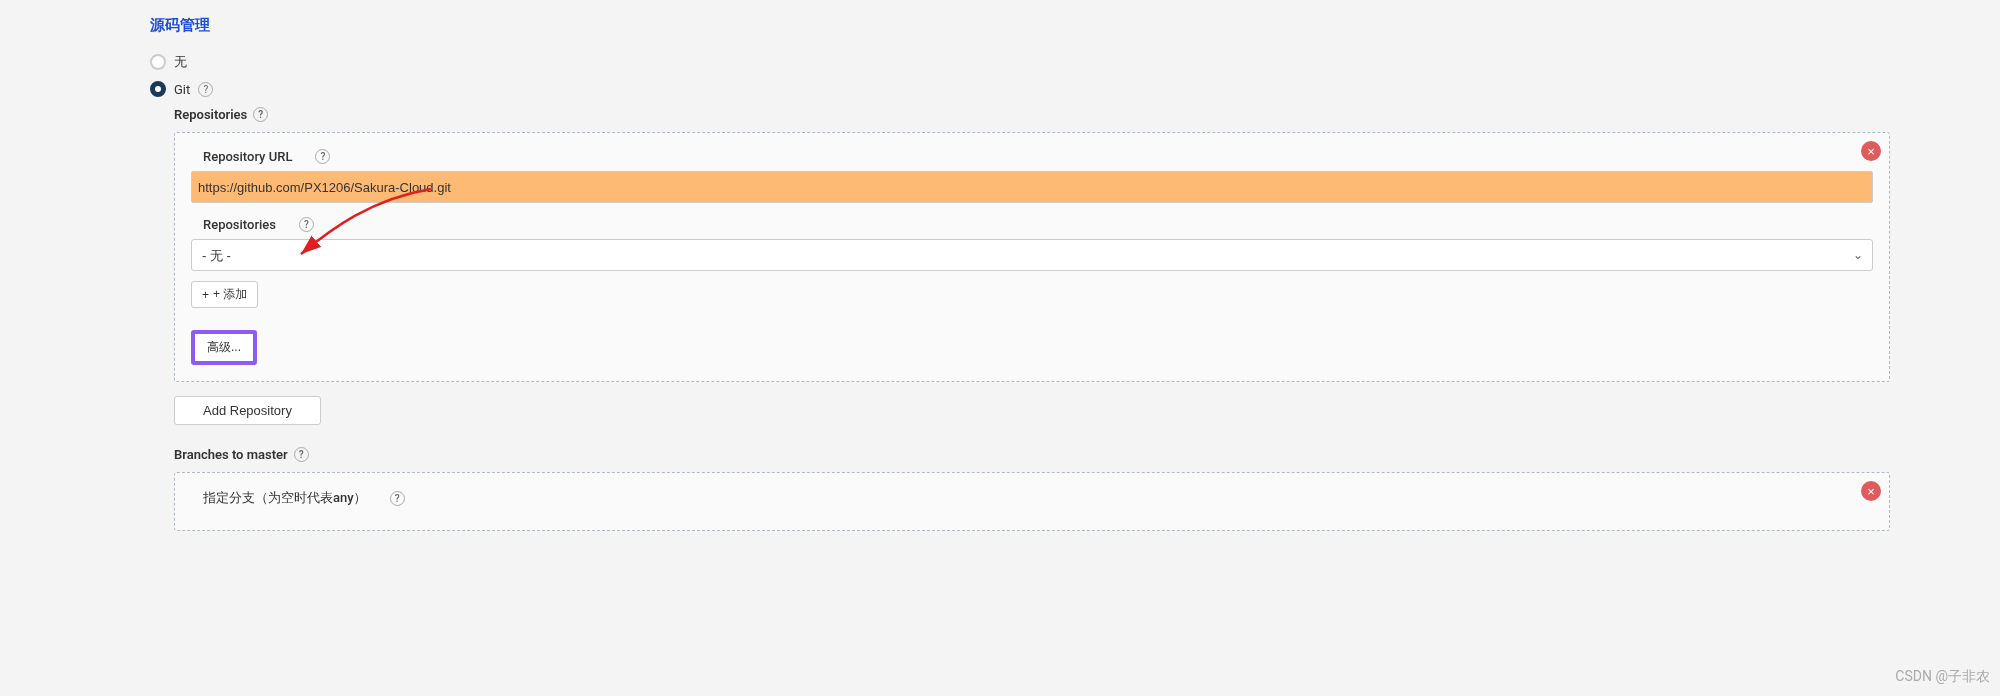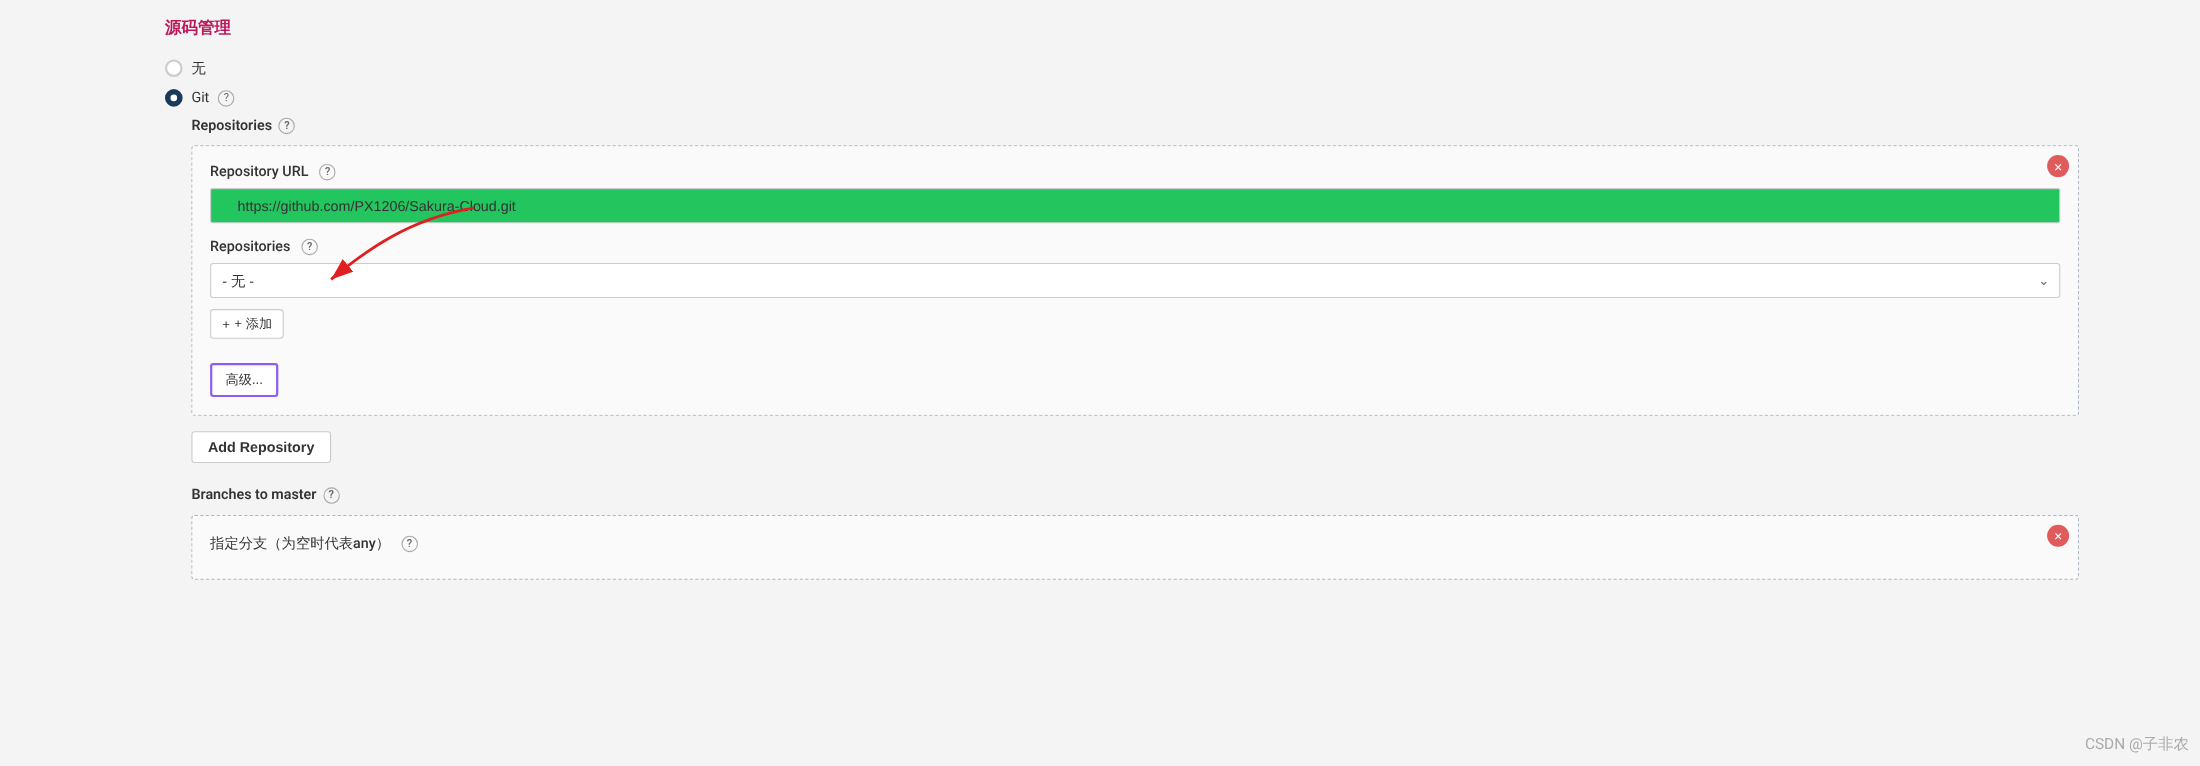"源码管理" .section-title { color: #be185d -> #1d4ed8 }
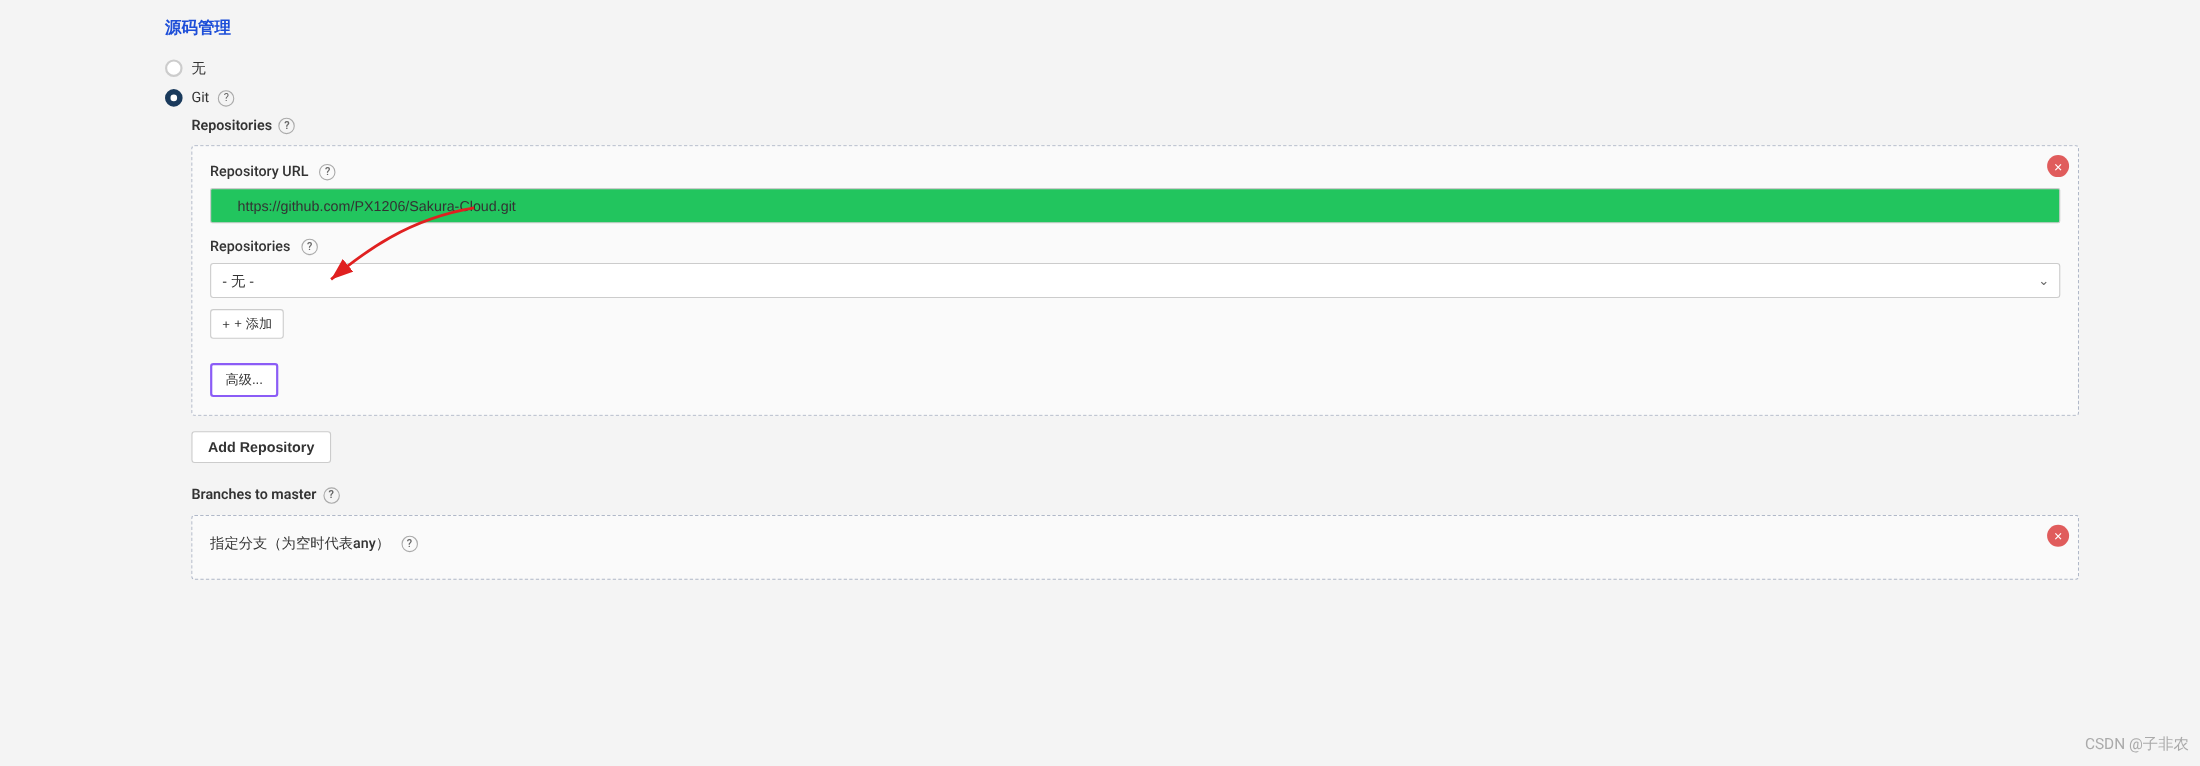"Repository URL" .field-label { gap: 10px -> 23px; margin-left: none -> 12px }
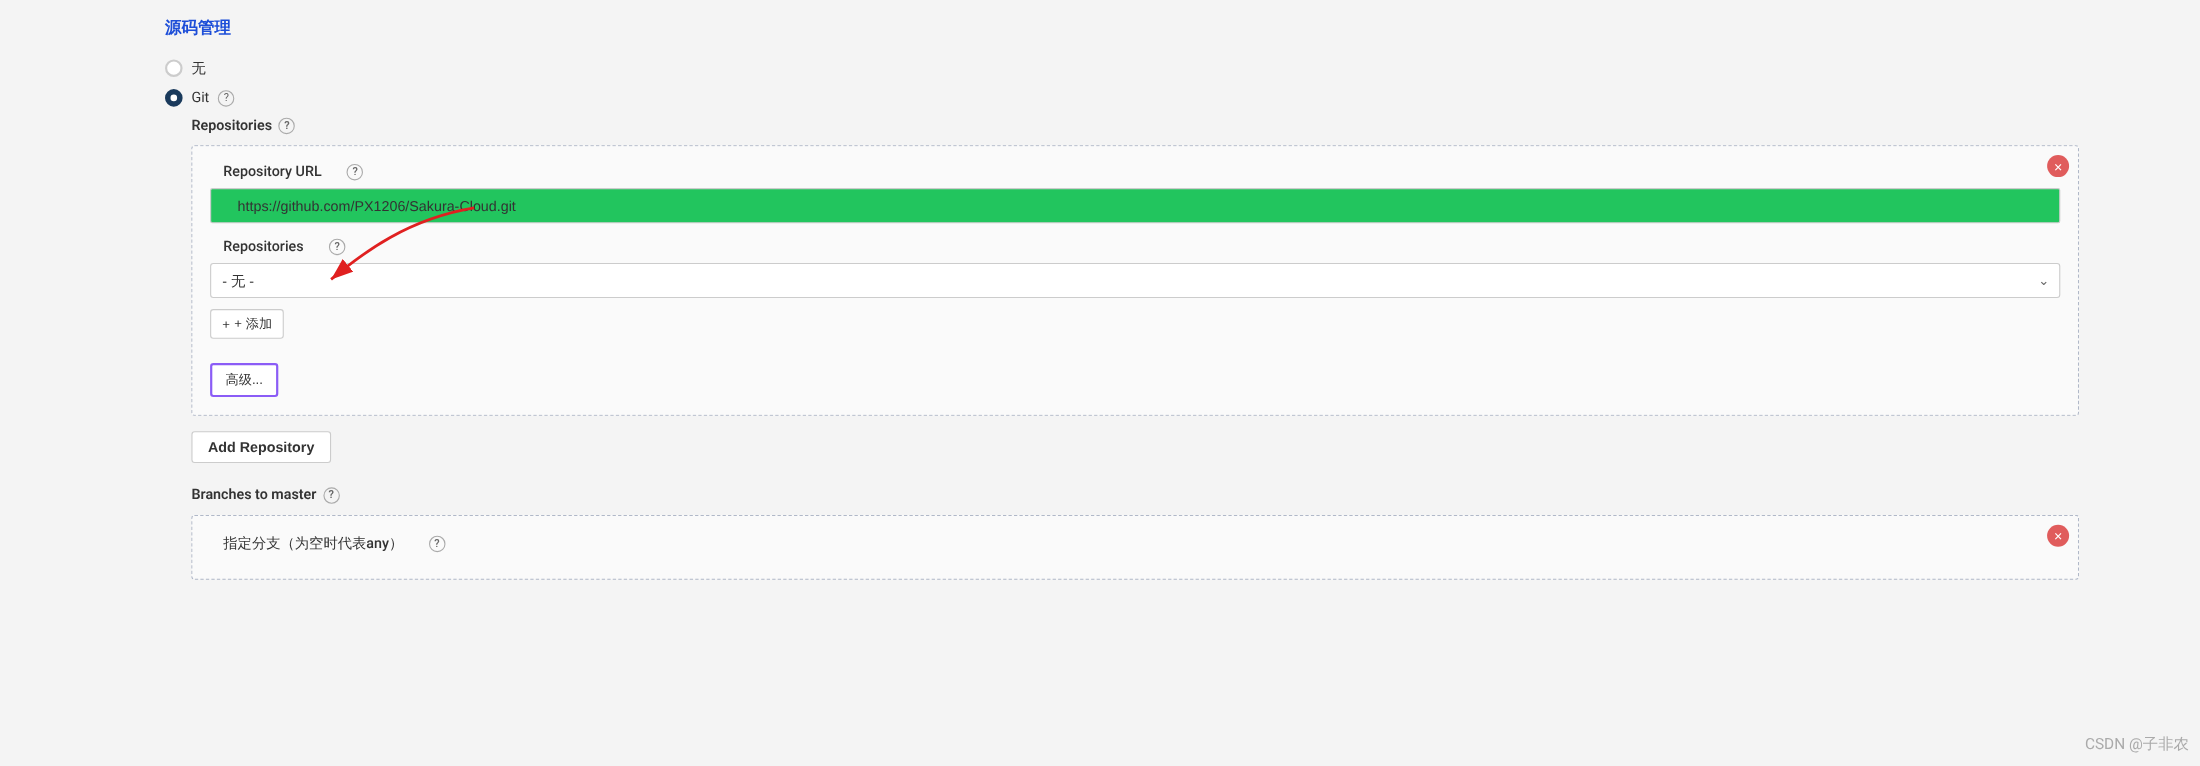"https://github.com/PX1206/Sakura-Cloud.g" .text-input { background: #22c55e -> #fdba74; padding: 0 24px -> 0 6px }
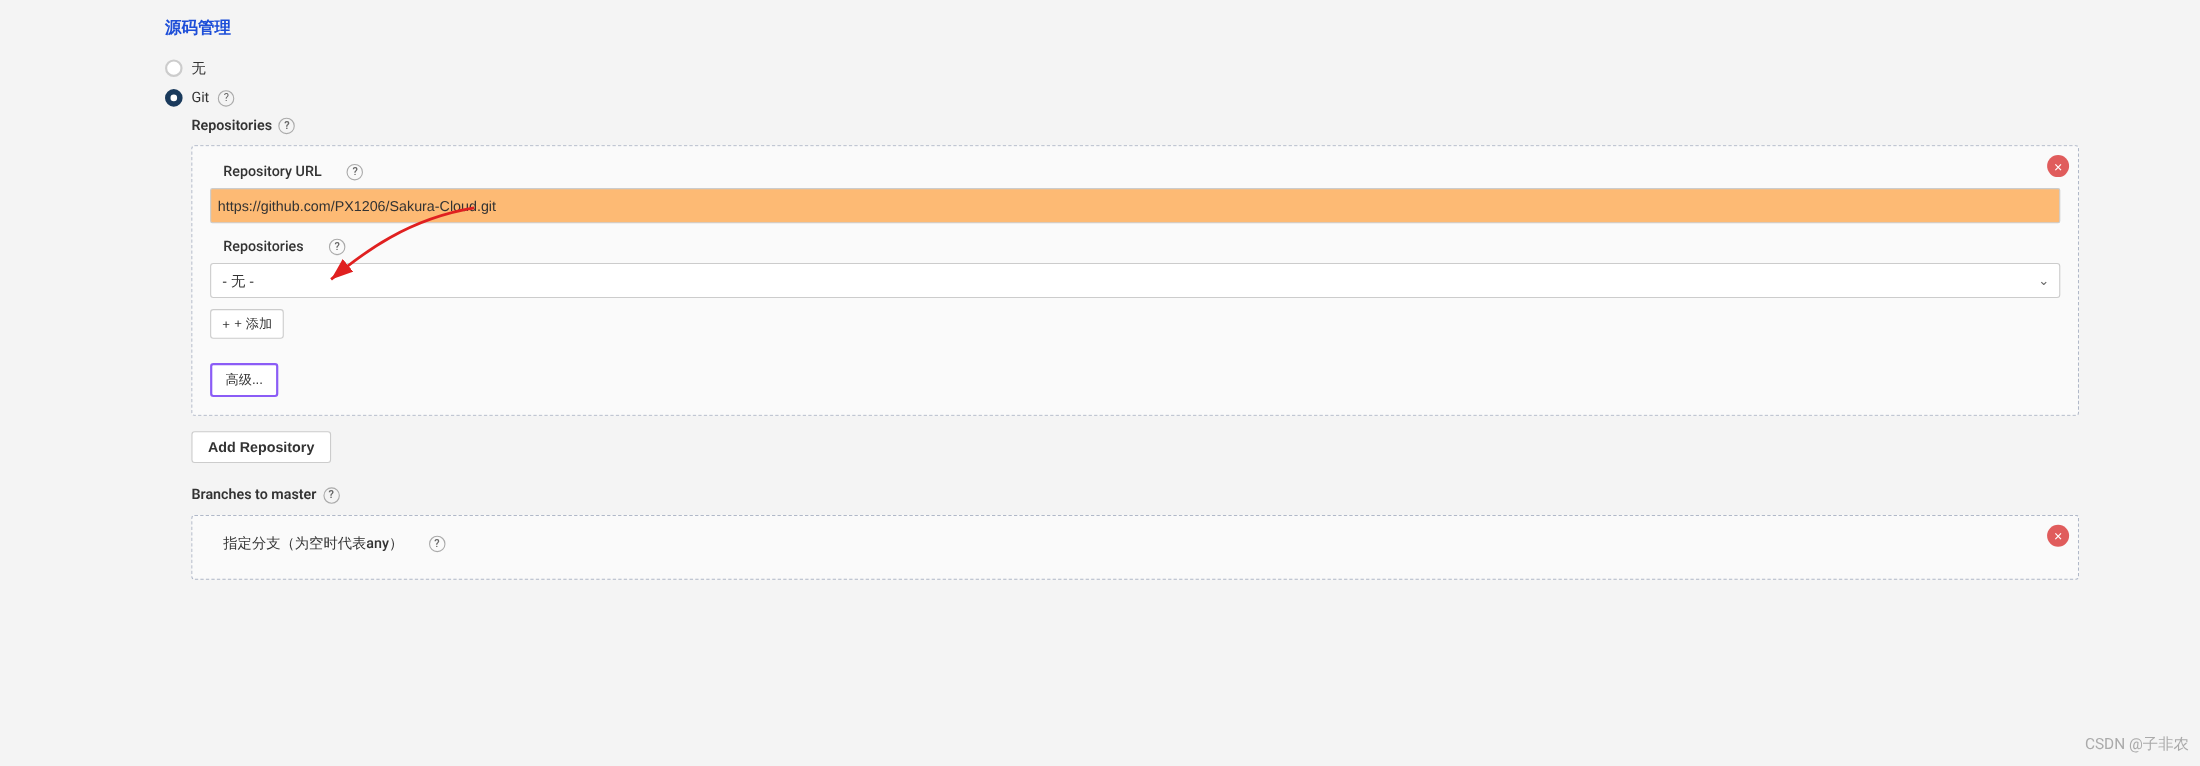"高级..." .advanced-btn { border: 2px solid #8b5cf6 -> 4px solid #8b5cf6 }
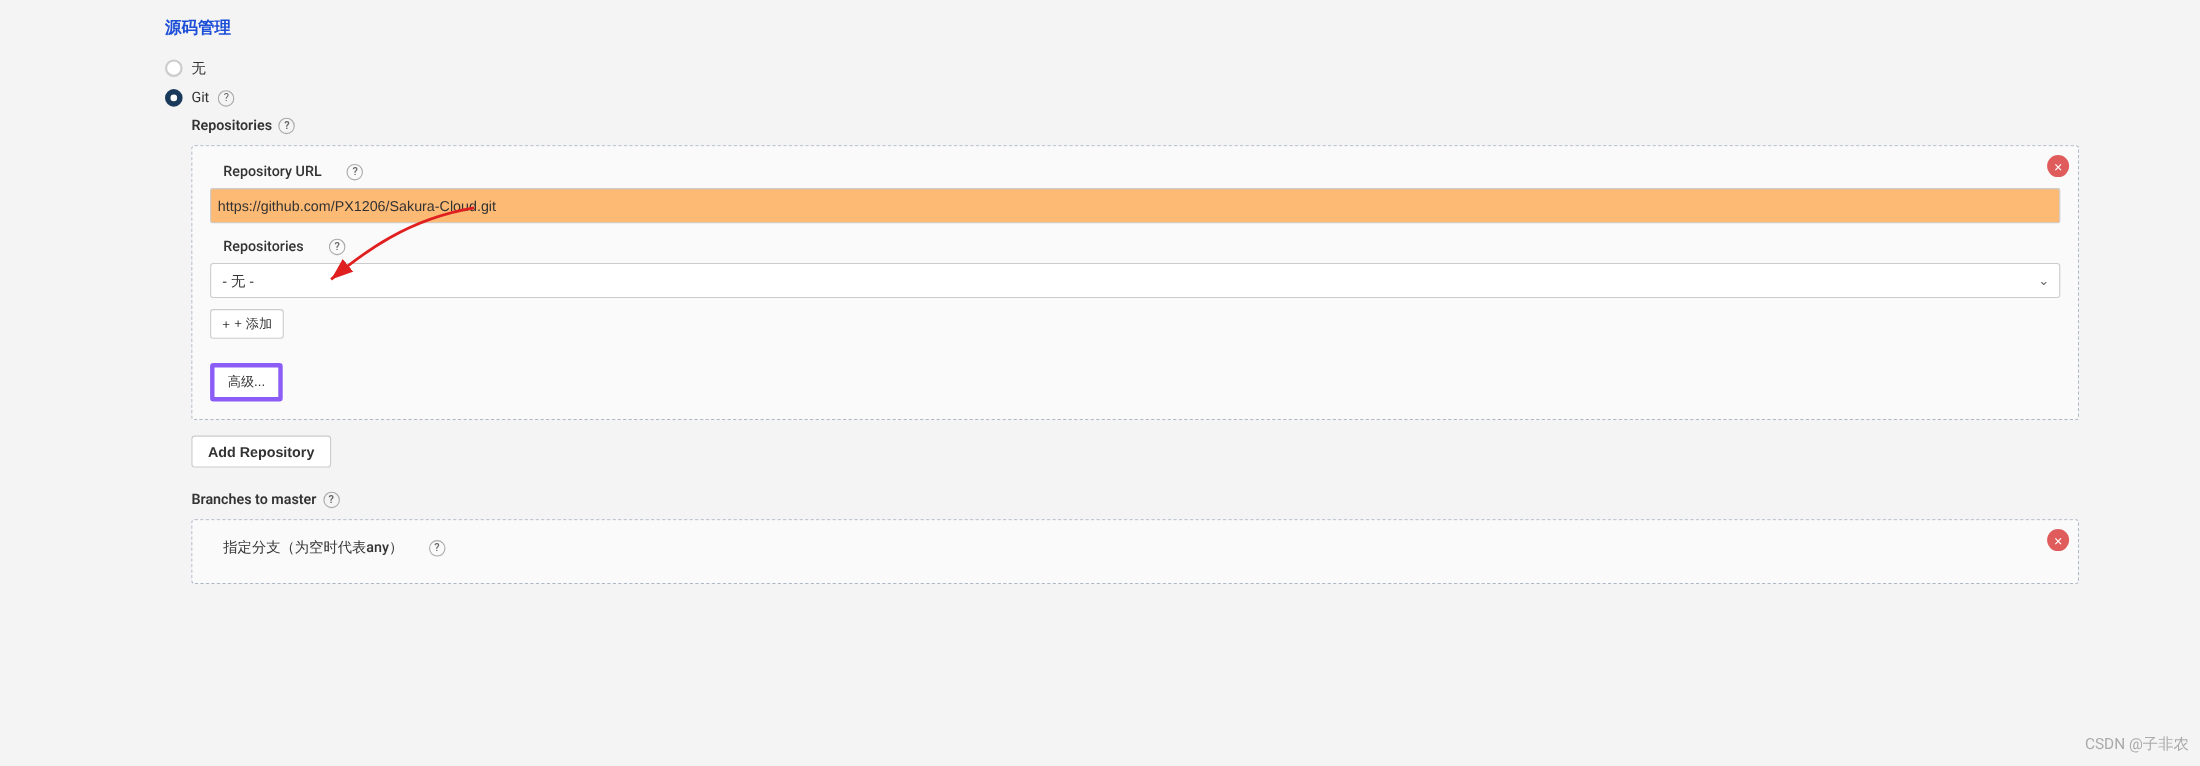"Add Repository" .add-repo-btn { font-weight: bold -> none; padding: 6px 14px -> 6px 28px }
